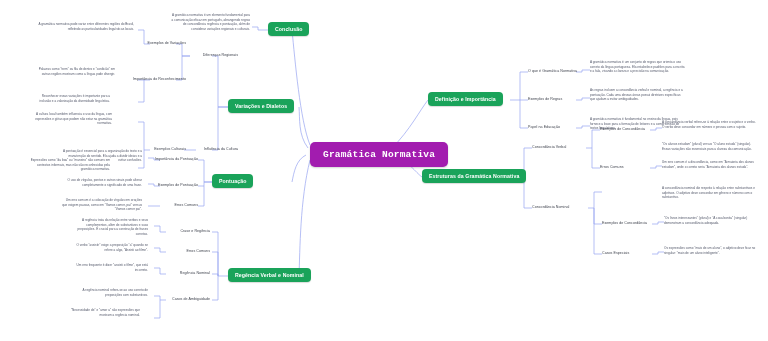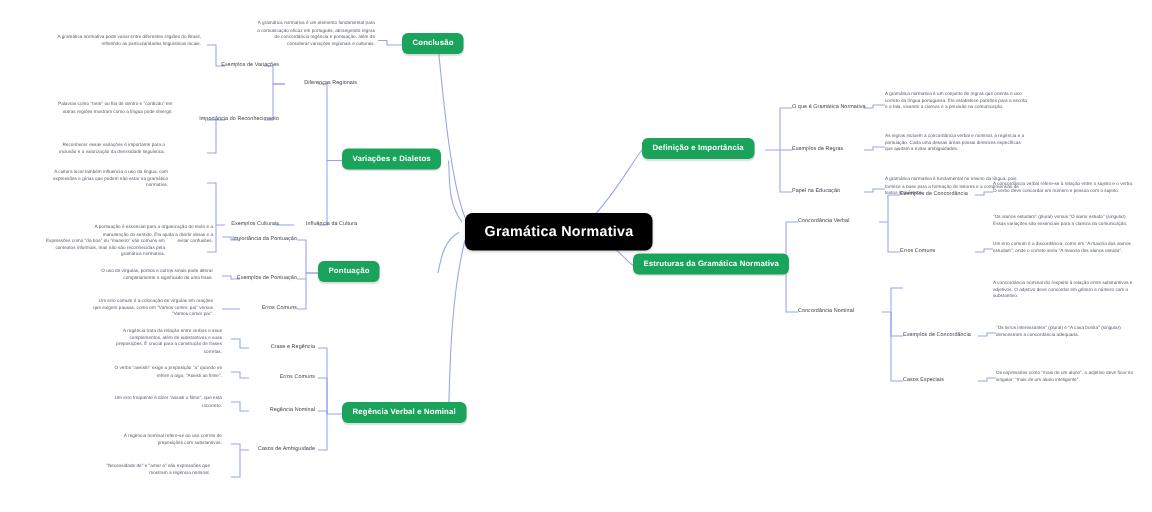"Gramática Normativa" .root { background: #000000 -> #a21caf; font-family: none -> Liberation Mono, monospace }
